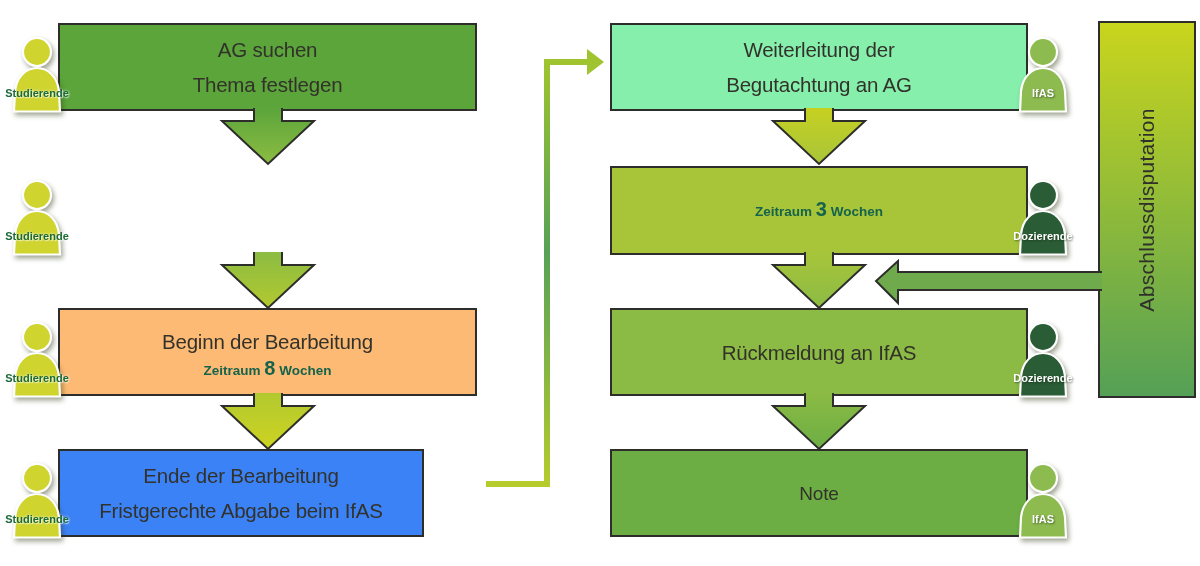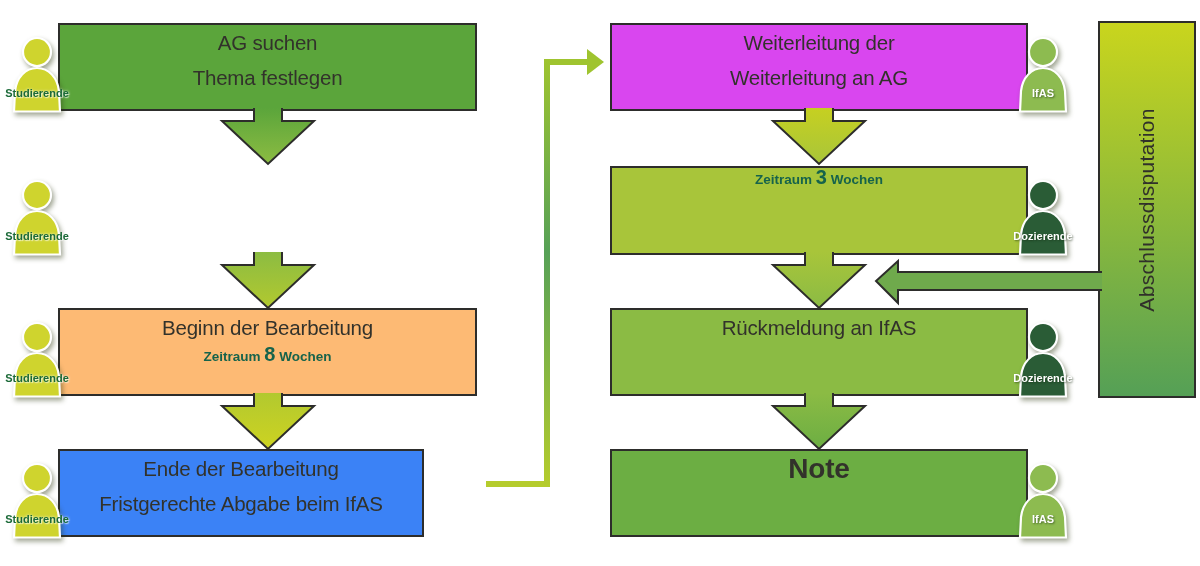"AG suchen" .box { justify-content: flex-start -> center }
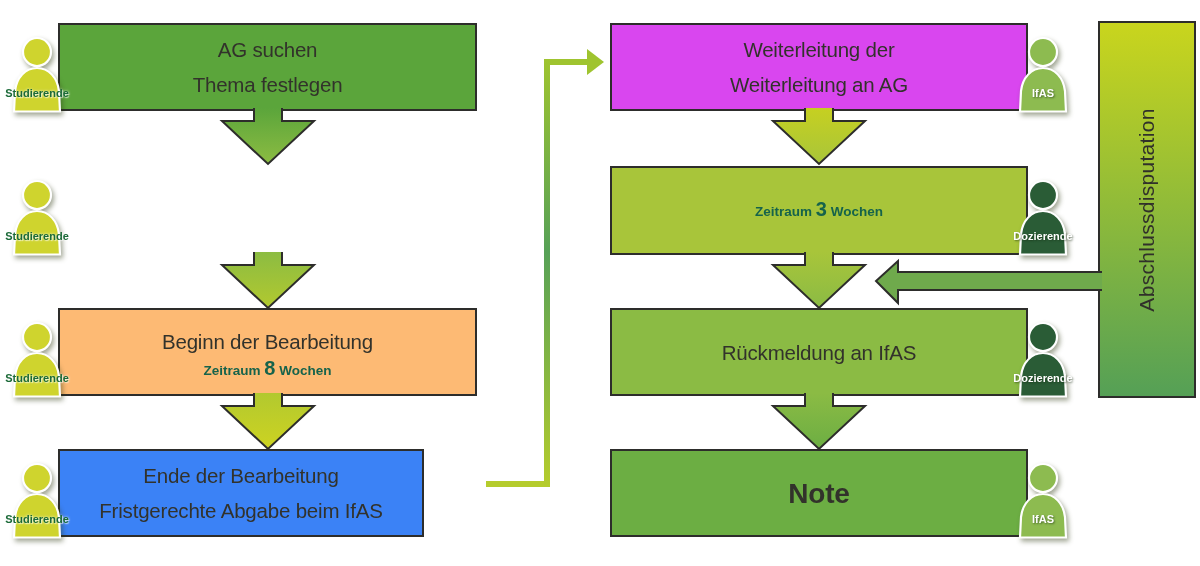"Weiterleitung der" div.box { background: #d946ef -> #86efac }
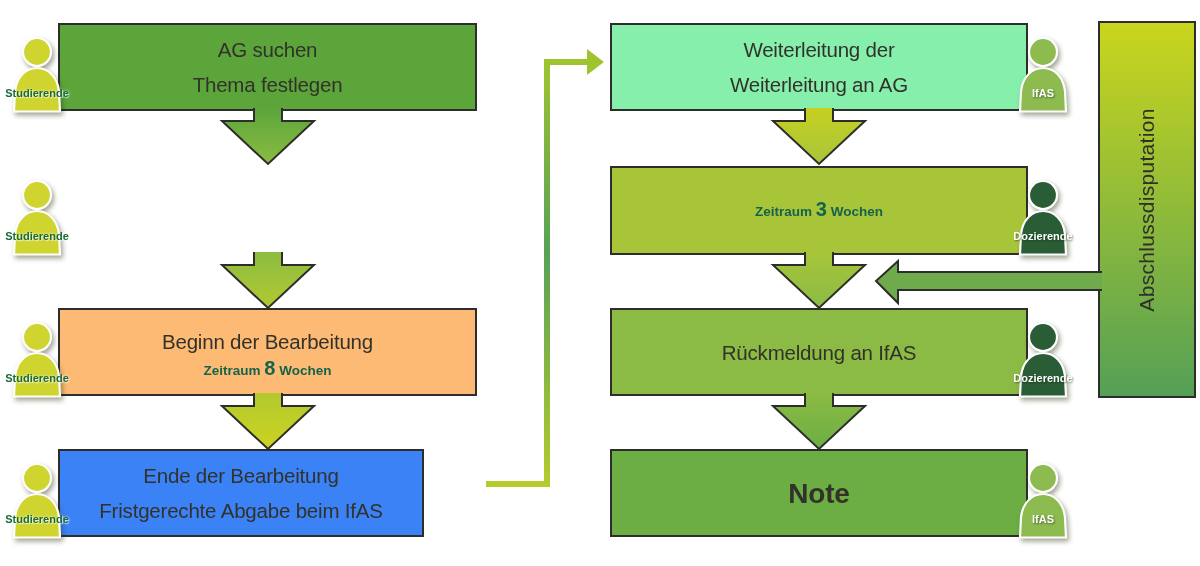"Weiterleitung an AG" div.bline { text: Weiterleitung -> Begutachtung }
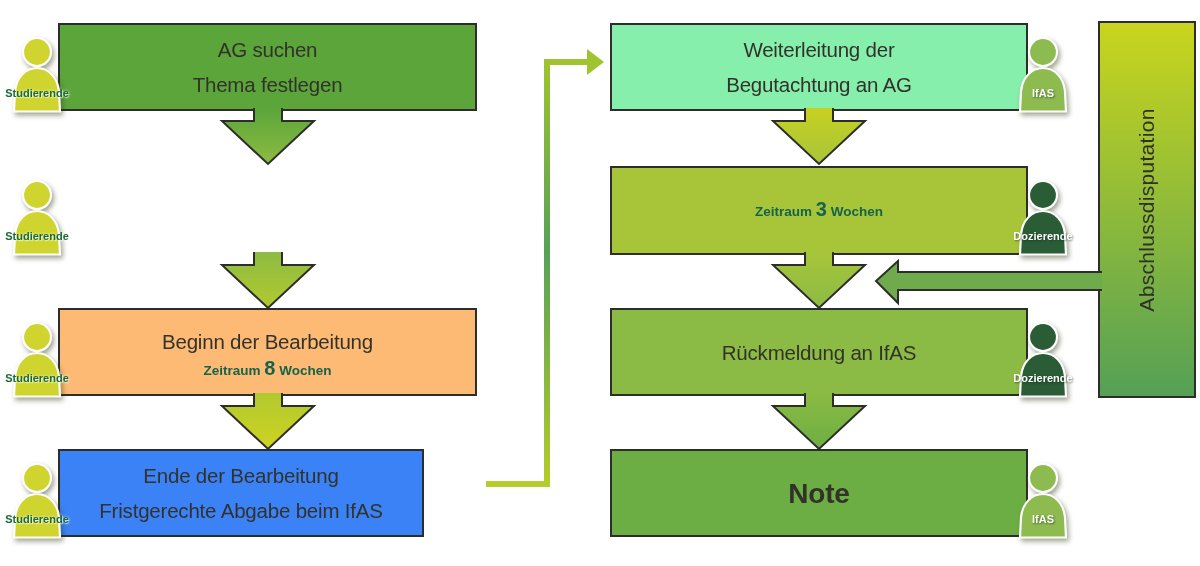"Note" .boldline .bline { font-size: 28px -> 19px; font-weight: bold -> normal }
